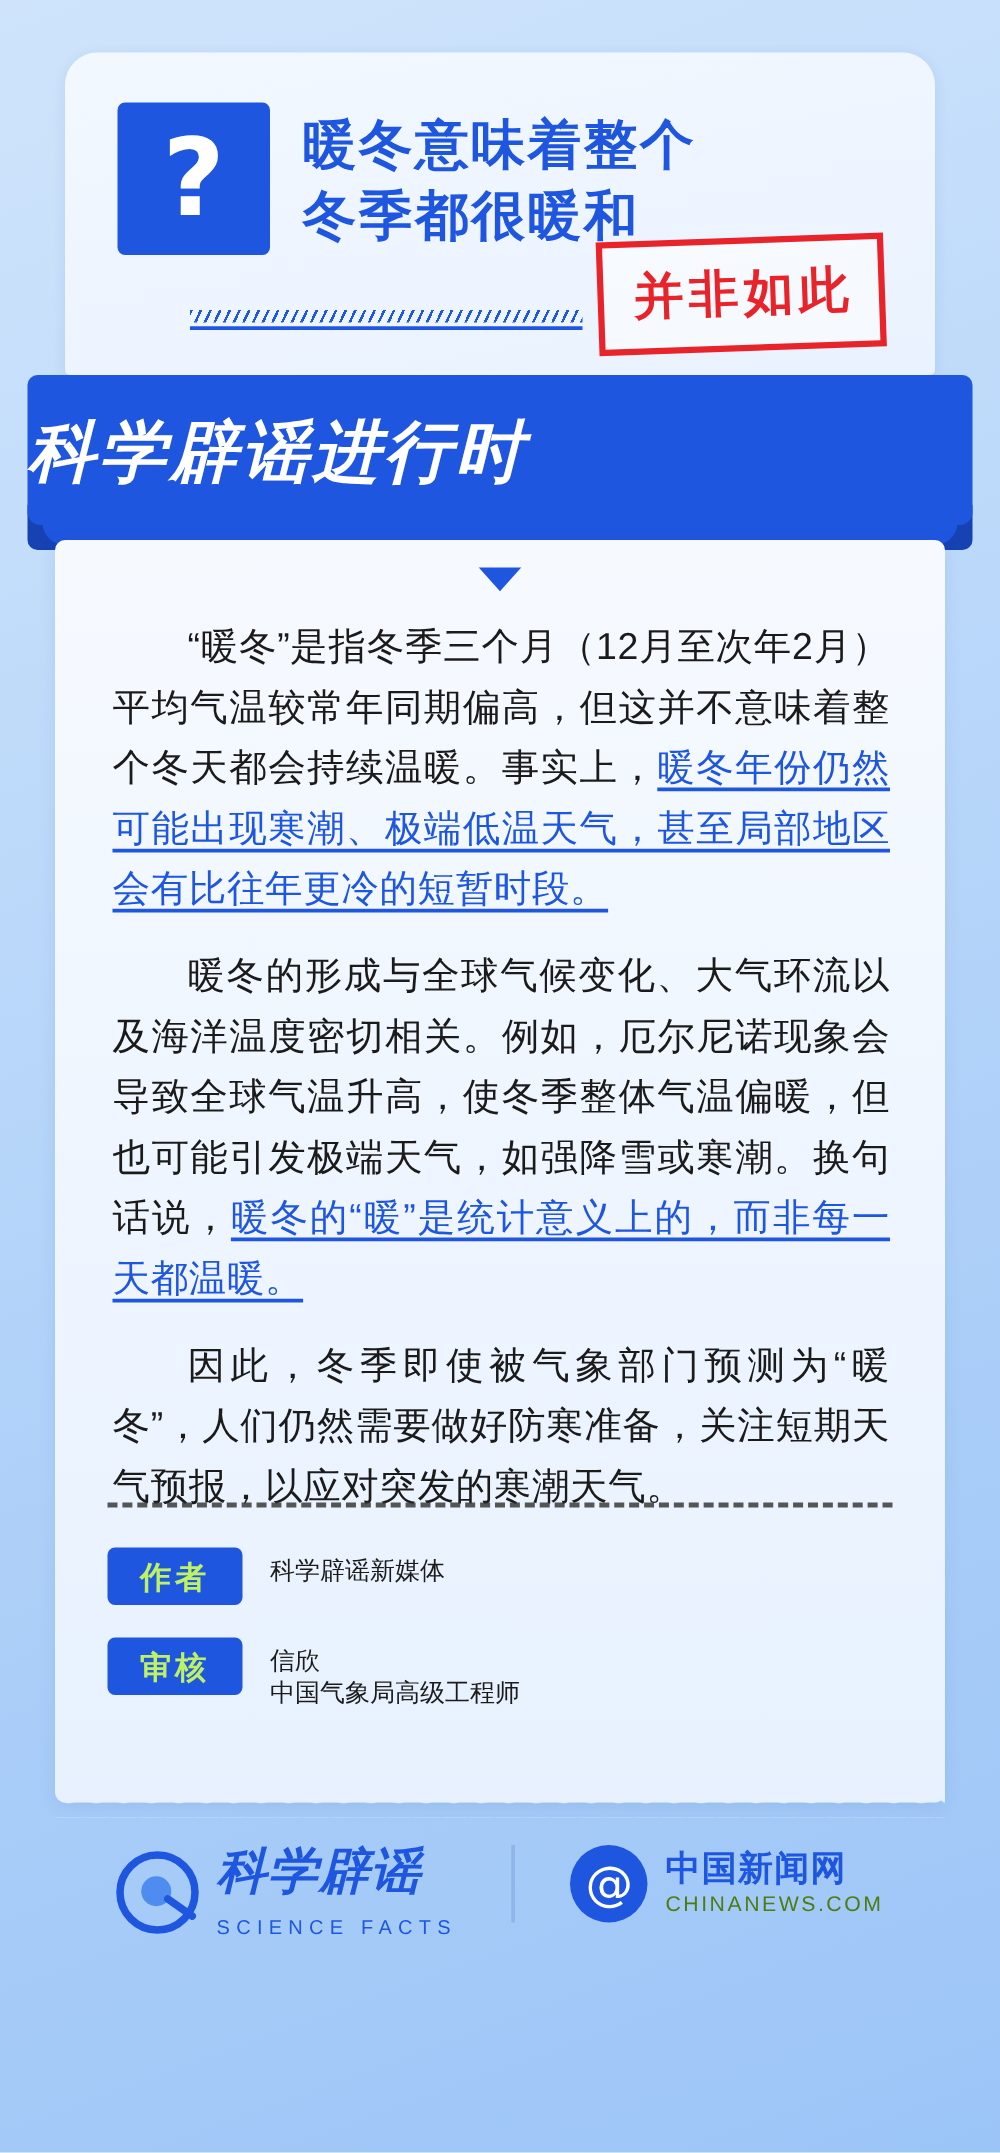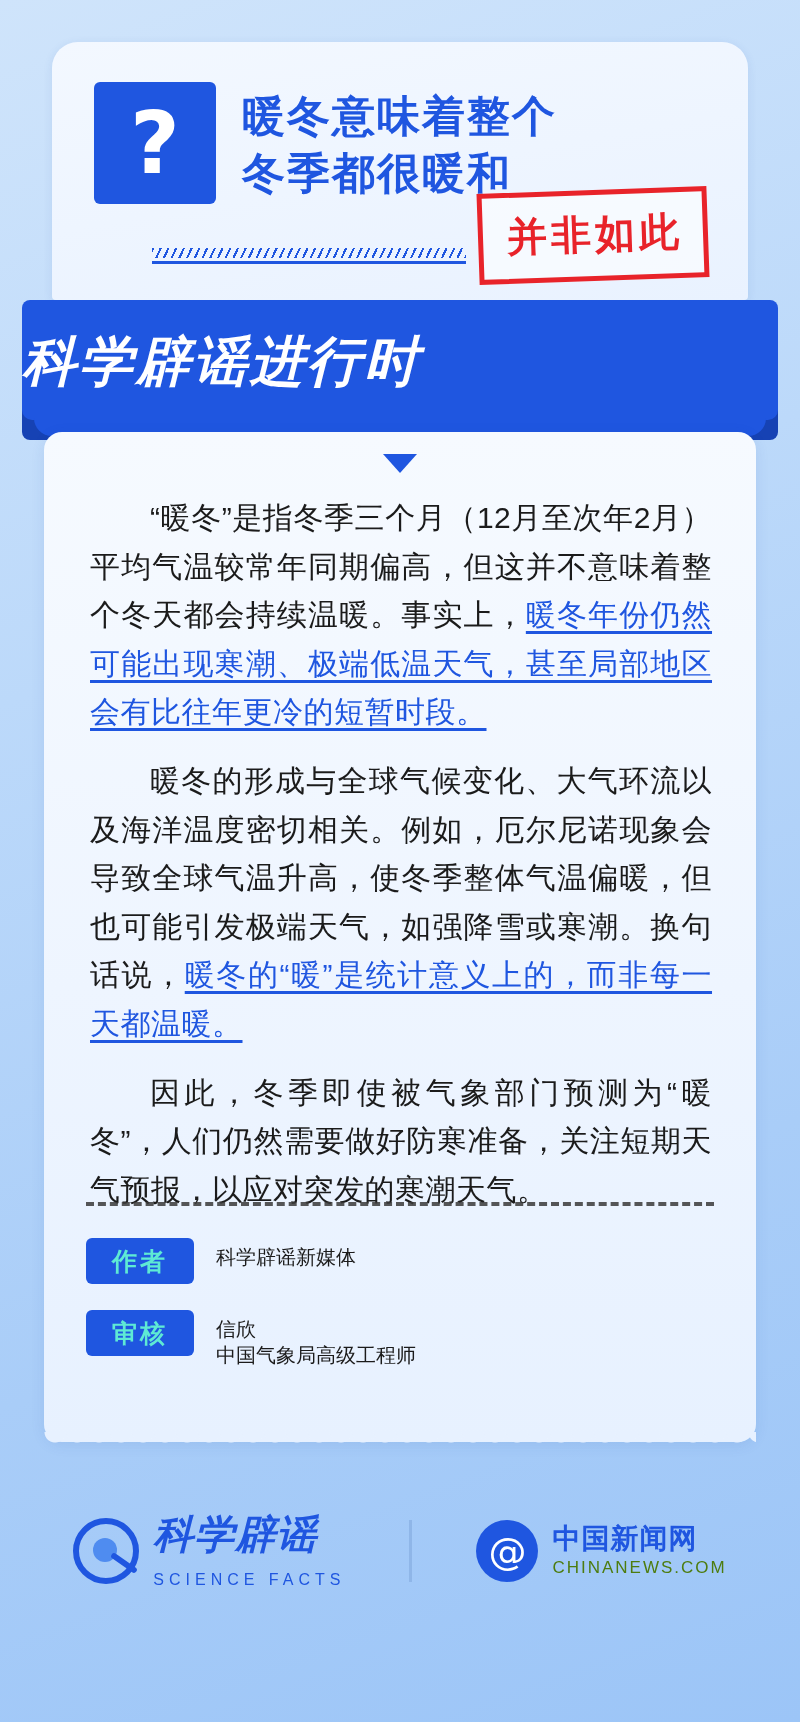"“暖冬”是指冬季三个月（12月至次年2月）平均气温较常年同期偏高，但这并不意味着" .body-card { border-radius: 18px -> 8px }
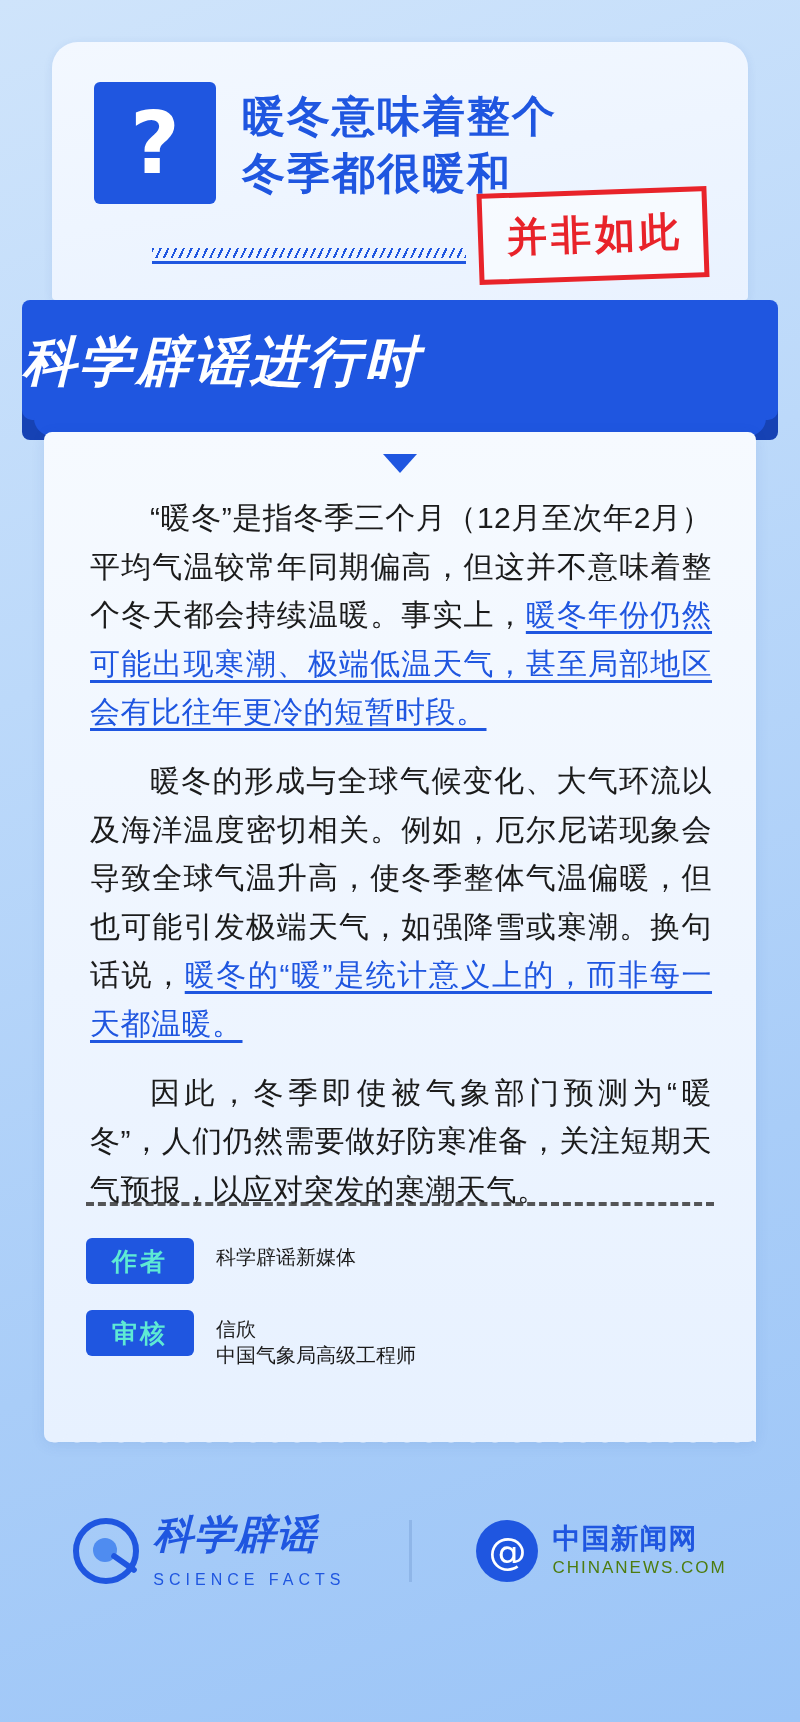"作者" .credit-tag { color: #5eead4 -> #bef264 }
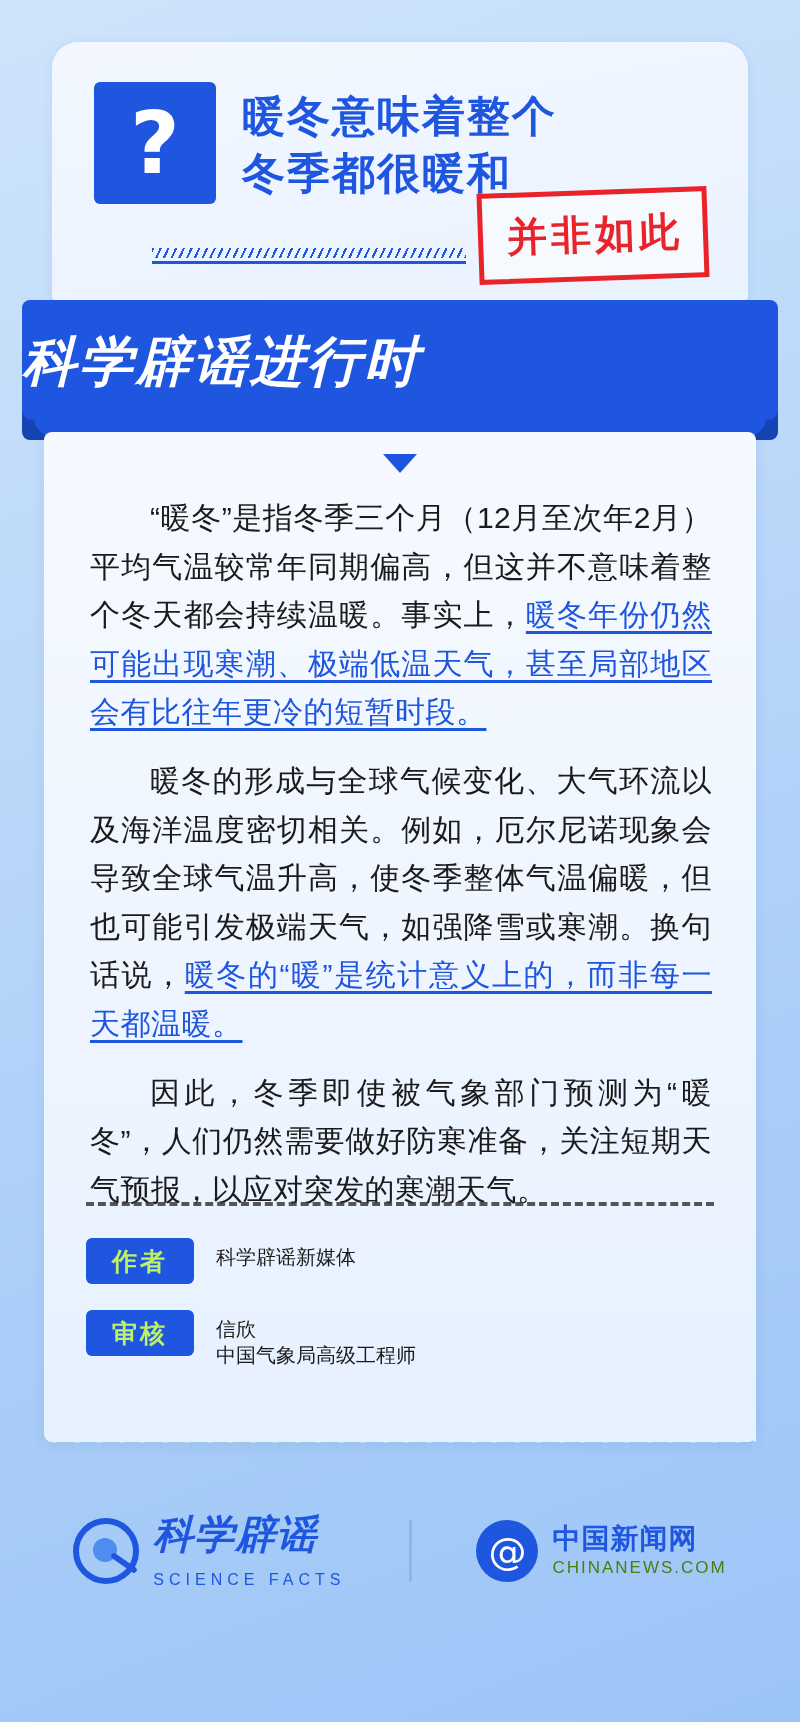"科学辟谣" .footer { align-items: center -> flex-start; gap: 64px -> 44px }
